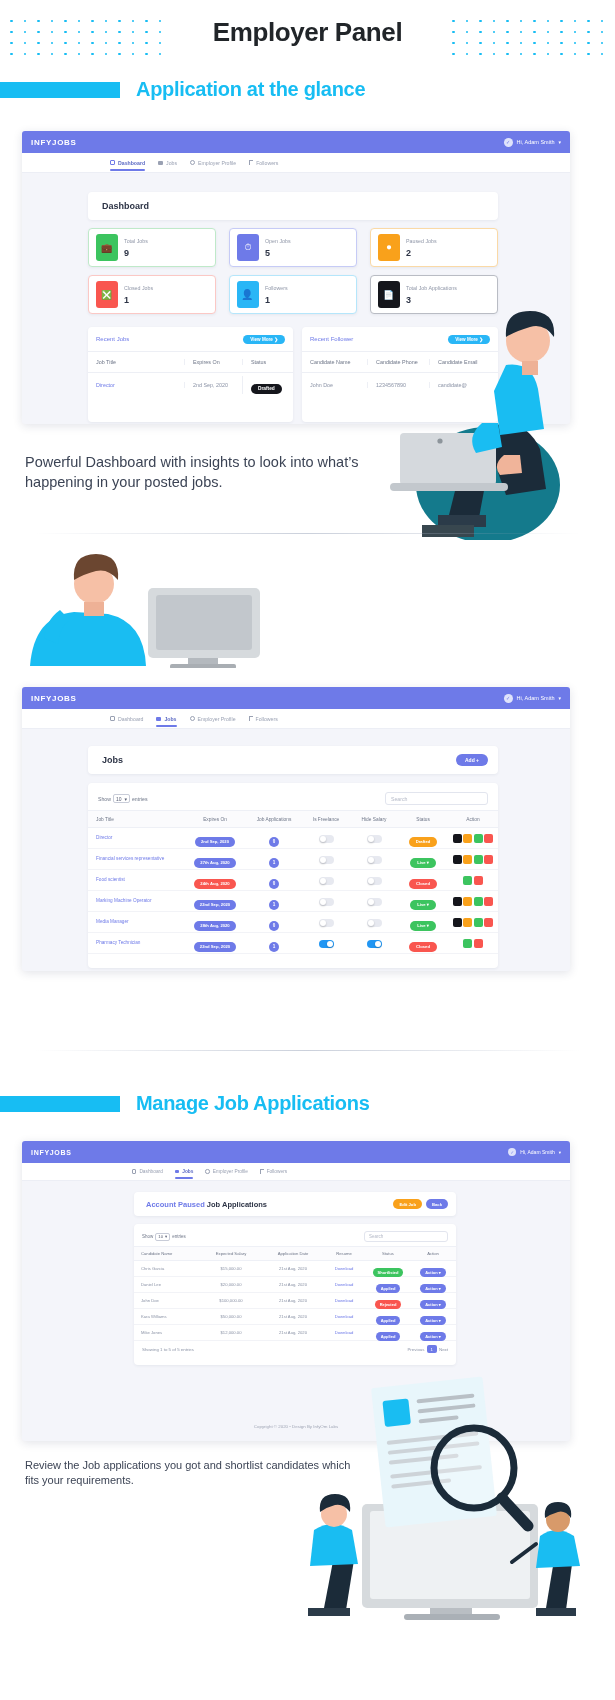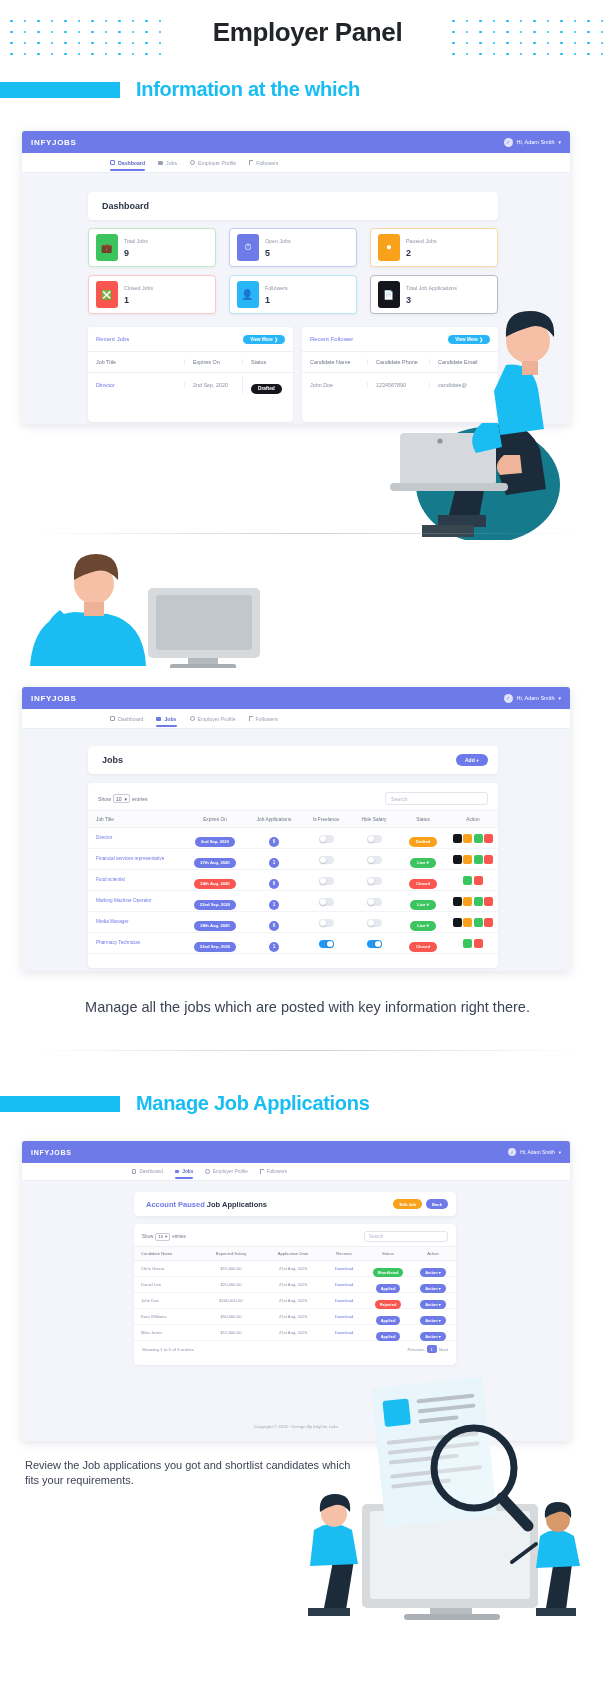"Information at the which" div.sect-title { text: Information at the which -> Application at the glance }
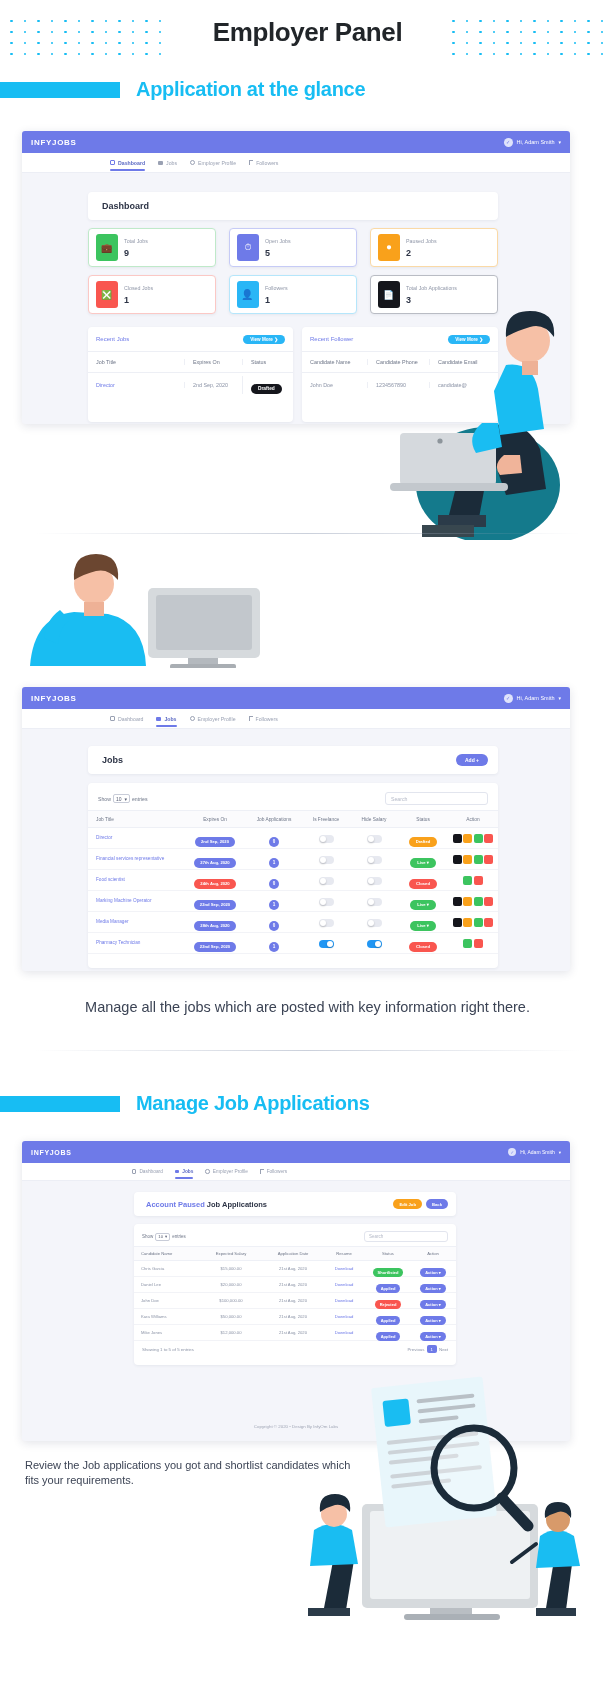"Powerful Dashboard with insights to" div.caption { html: none -> <div>Powerful Dashboard with insights to look into what’s happening in your posted jobs.</div> }
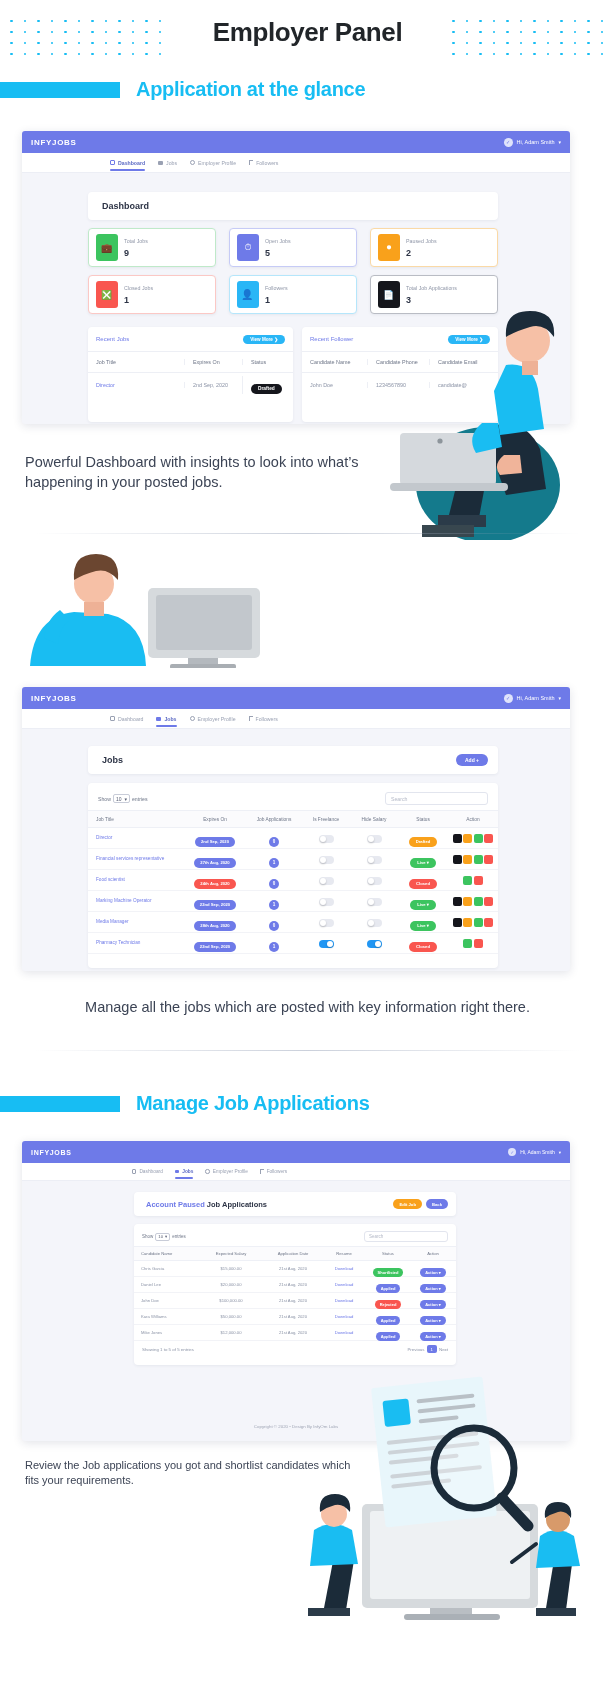"Manage all the jobs which" div.caption { html: <div>Manage all the jobs which are posted with key information right there.</div> -> none }
